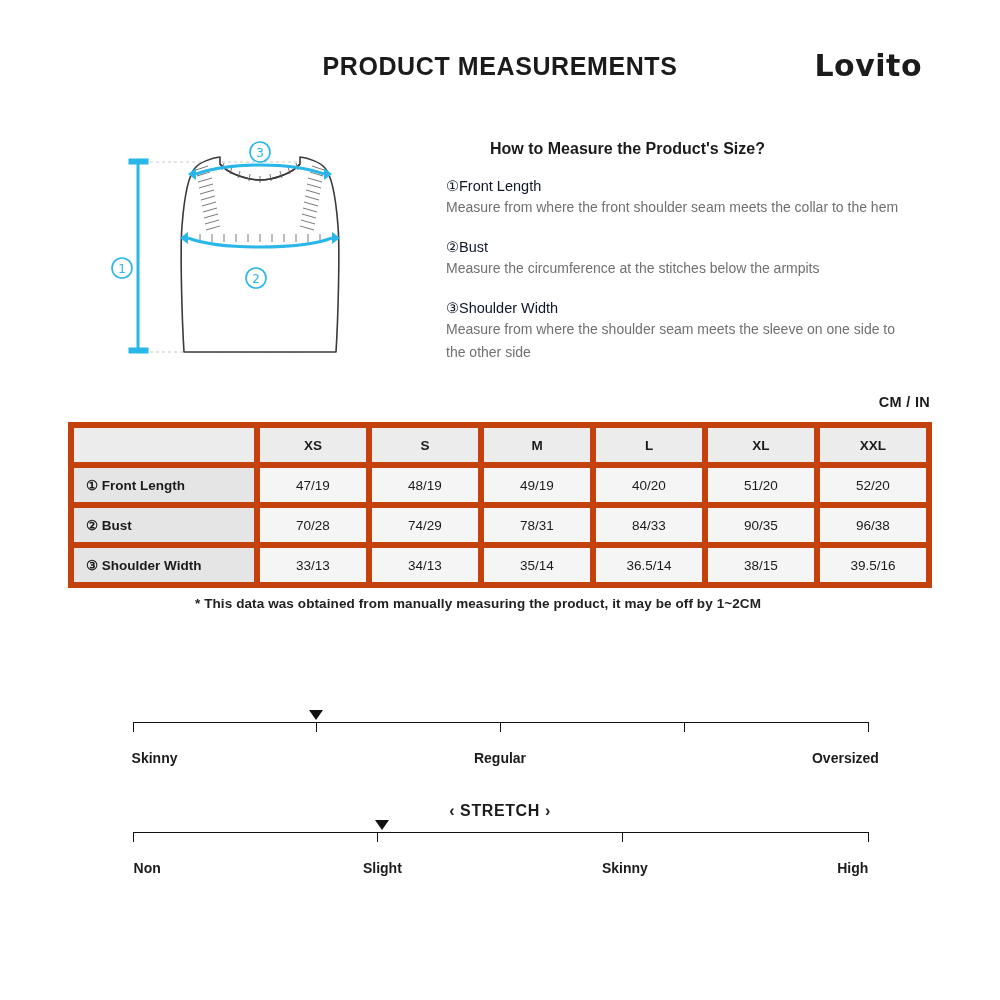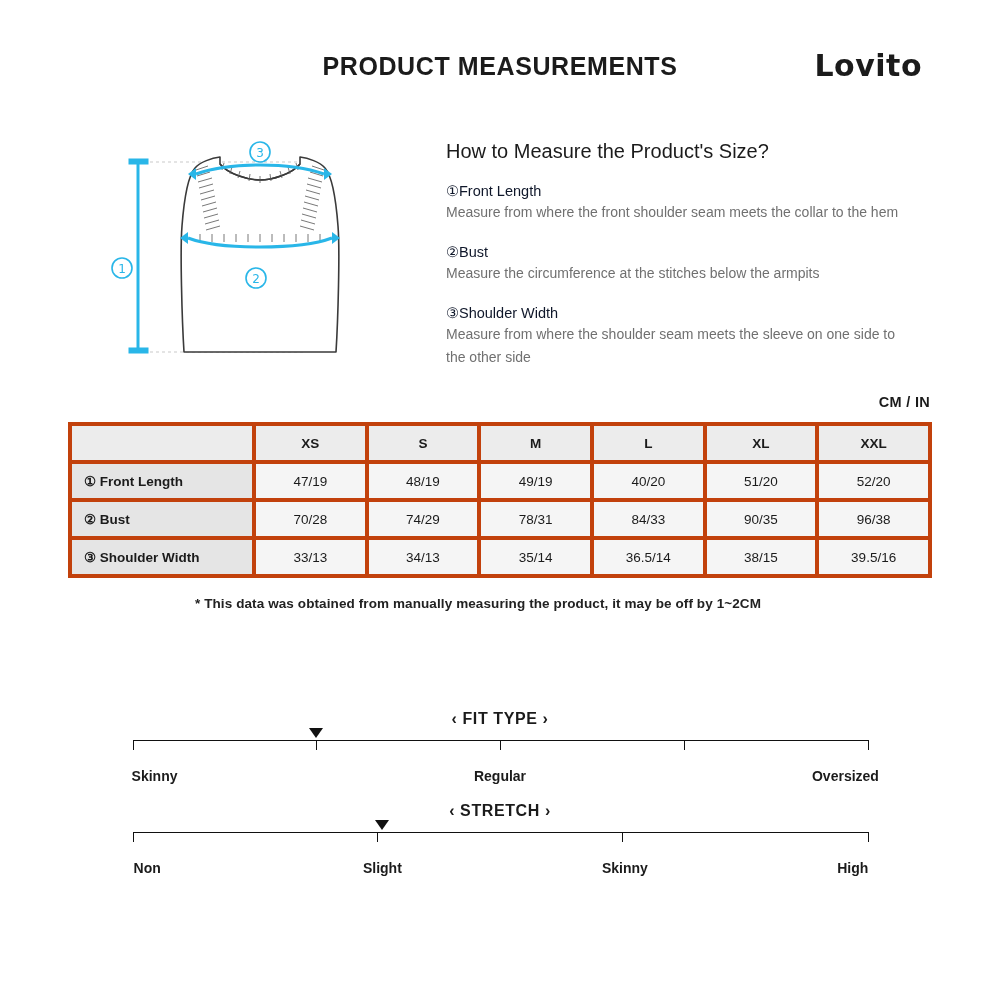"How to Measure the Product's" .howto-title { font-size: 20px -> 16px; font-weight: normal -> bold; margin-left: none -> 44px }
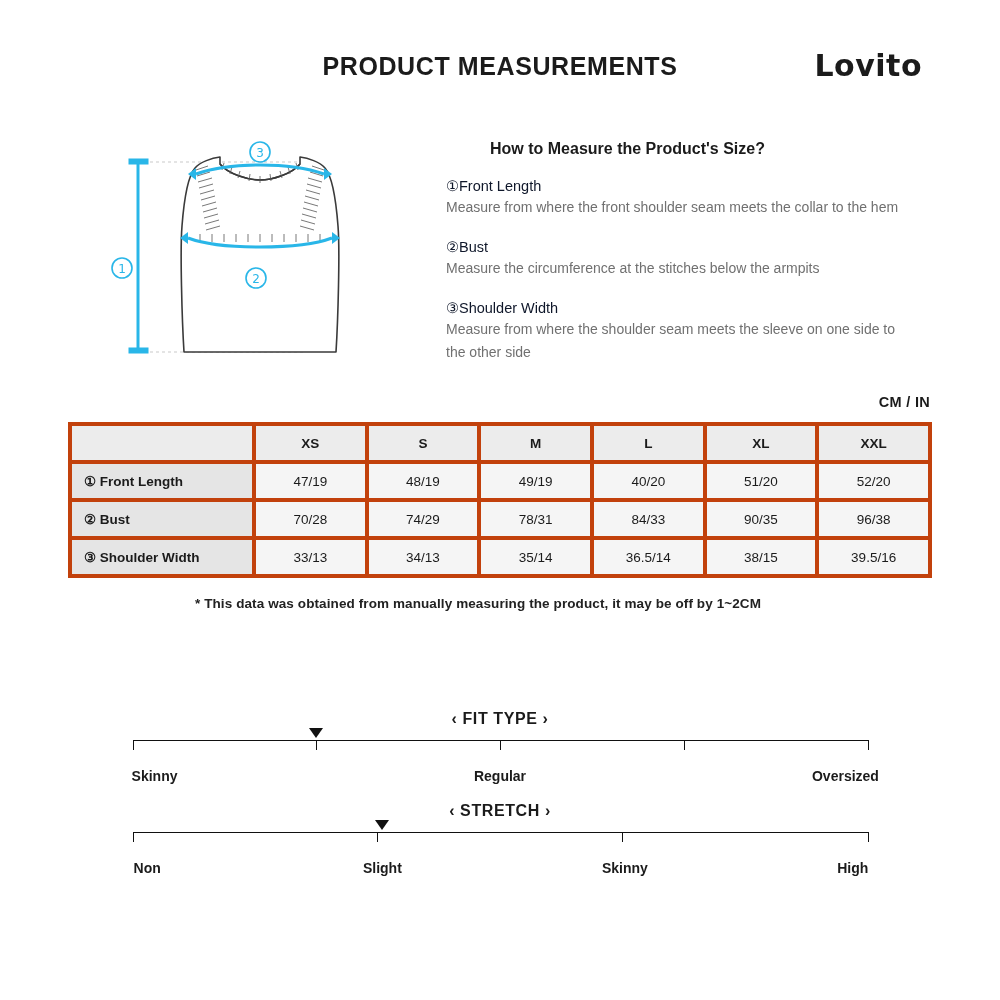"XS" table.size-table th, table.size-table td { border: 4px solid #c2410c -> 6px solid #c2410c }
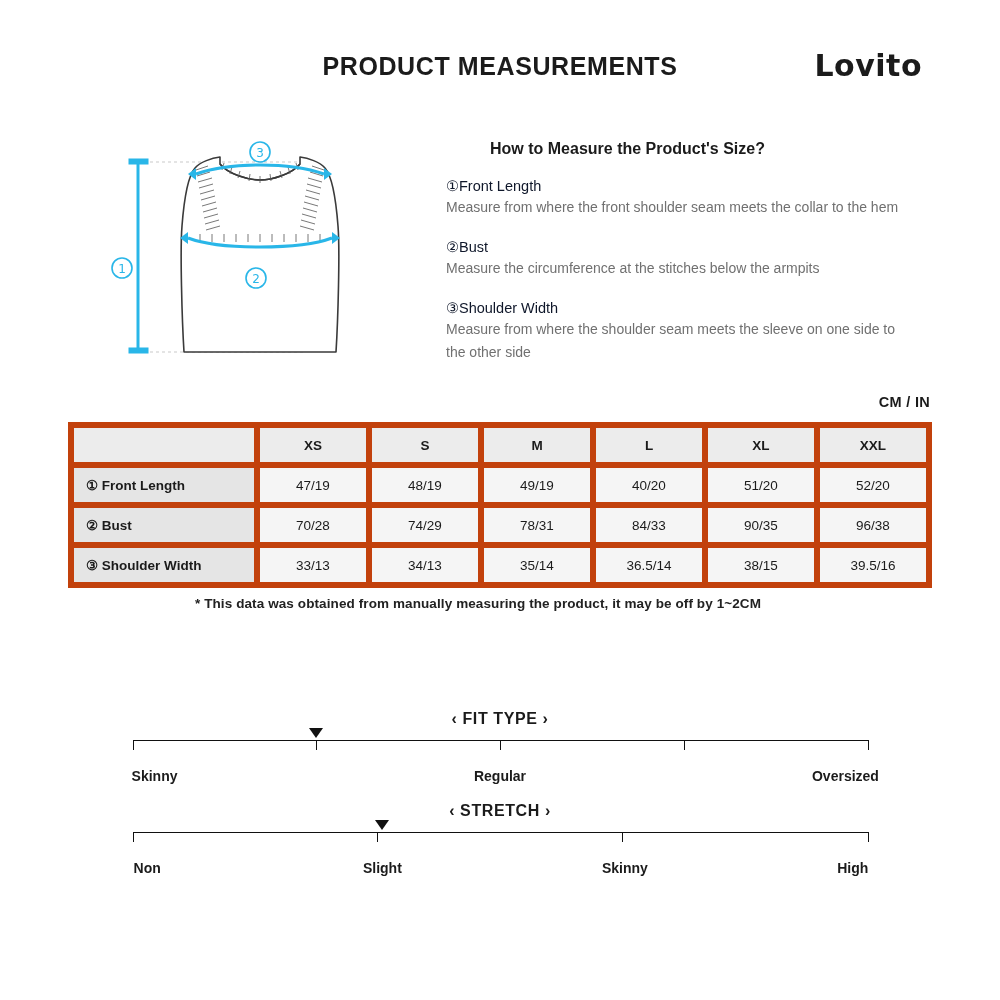"‹ FIT TYPE ›" div.scale-title { html: <div>‹ FIT TYPE ›</div> -> none }
